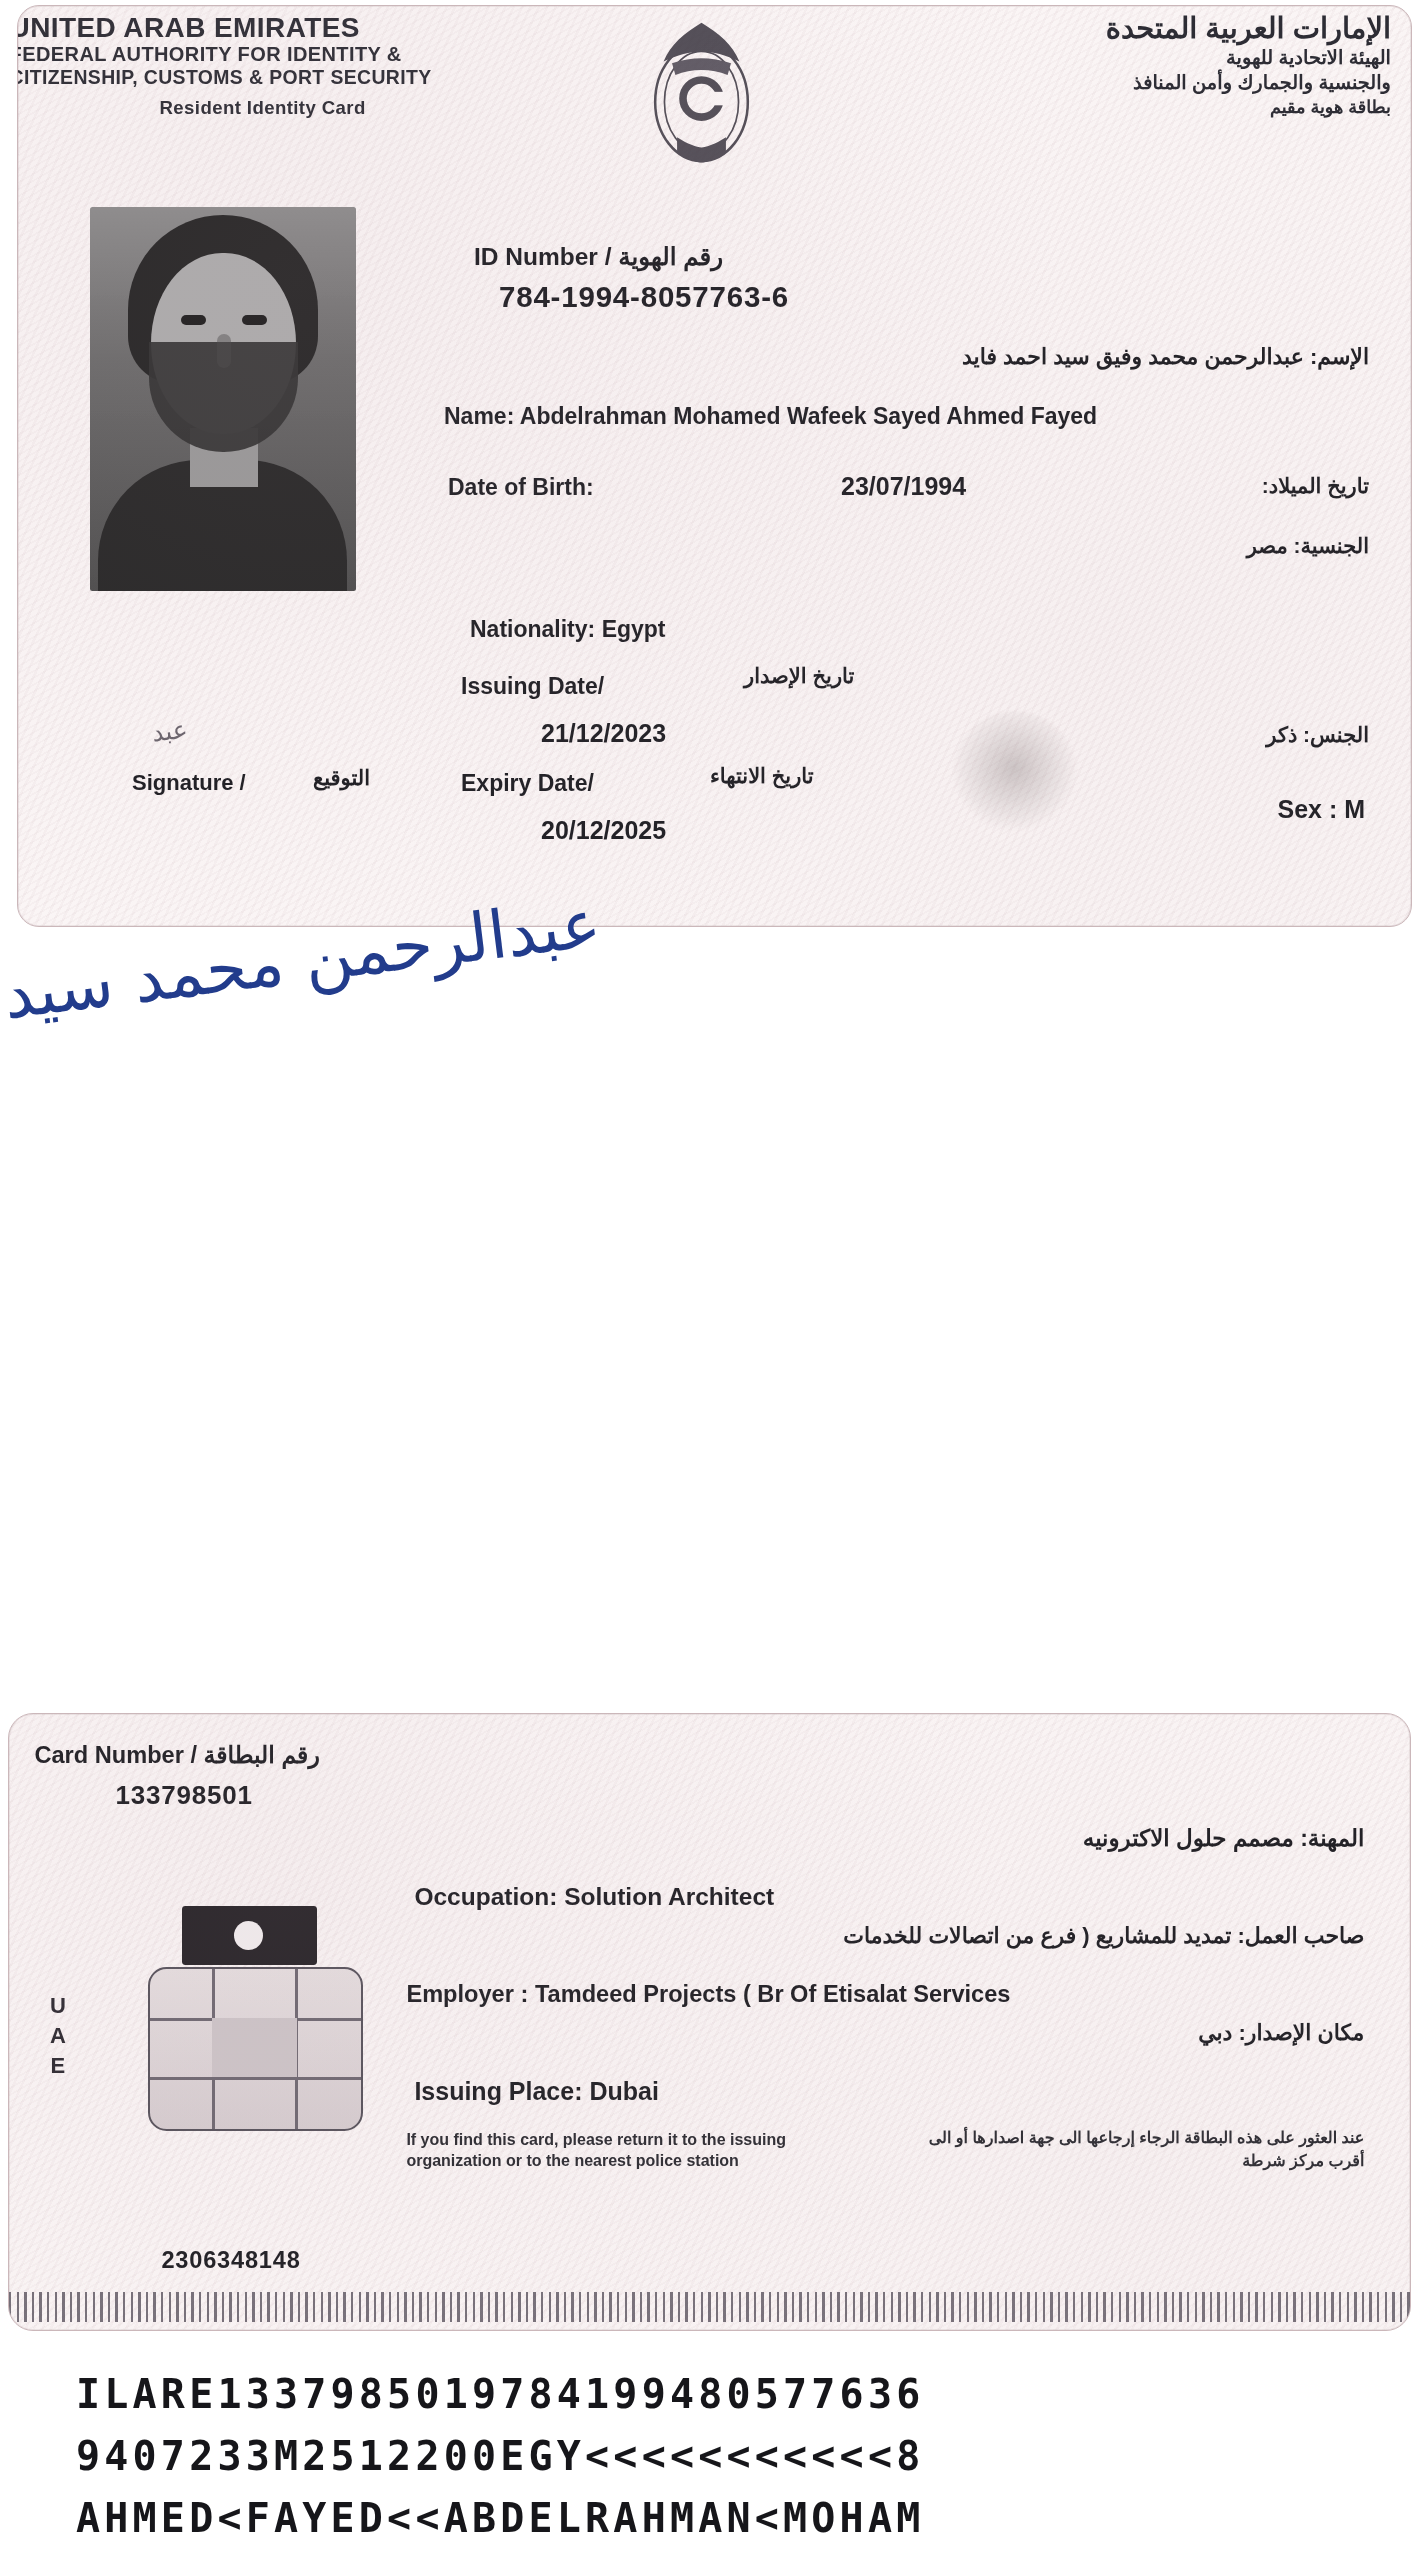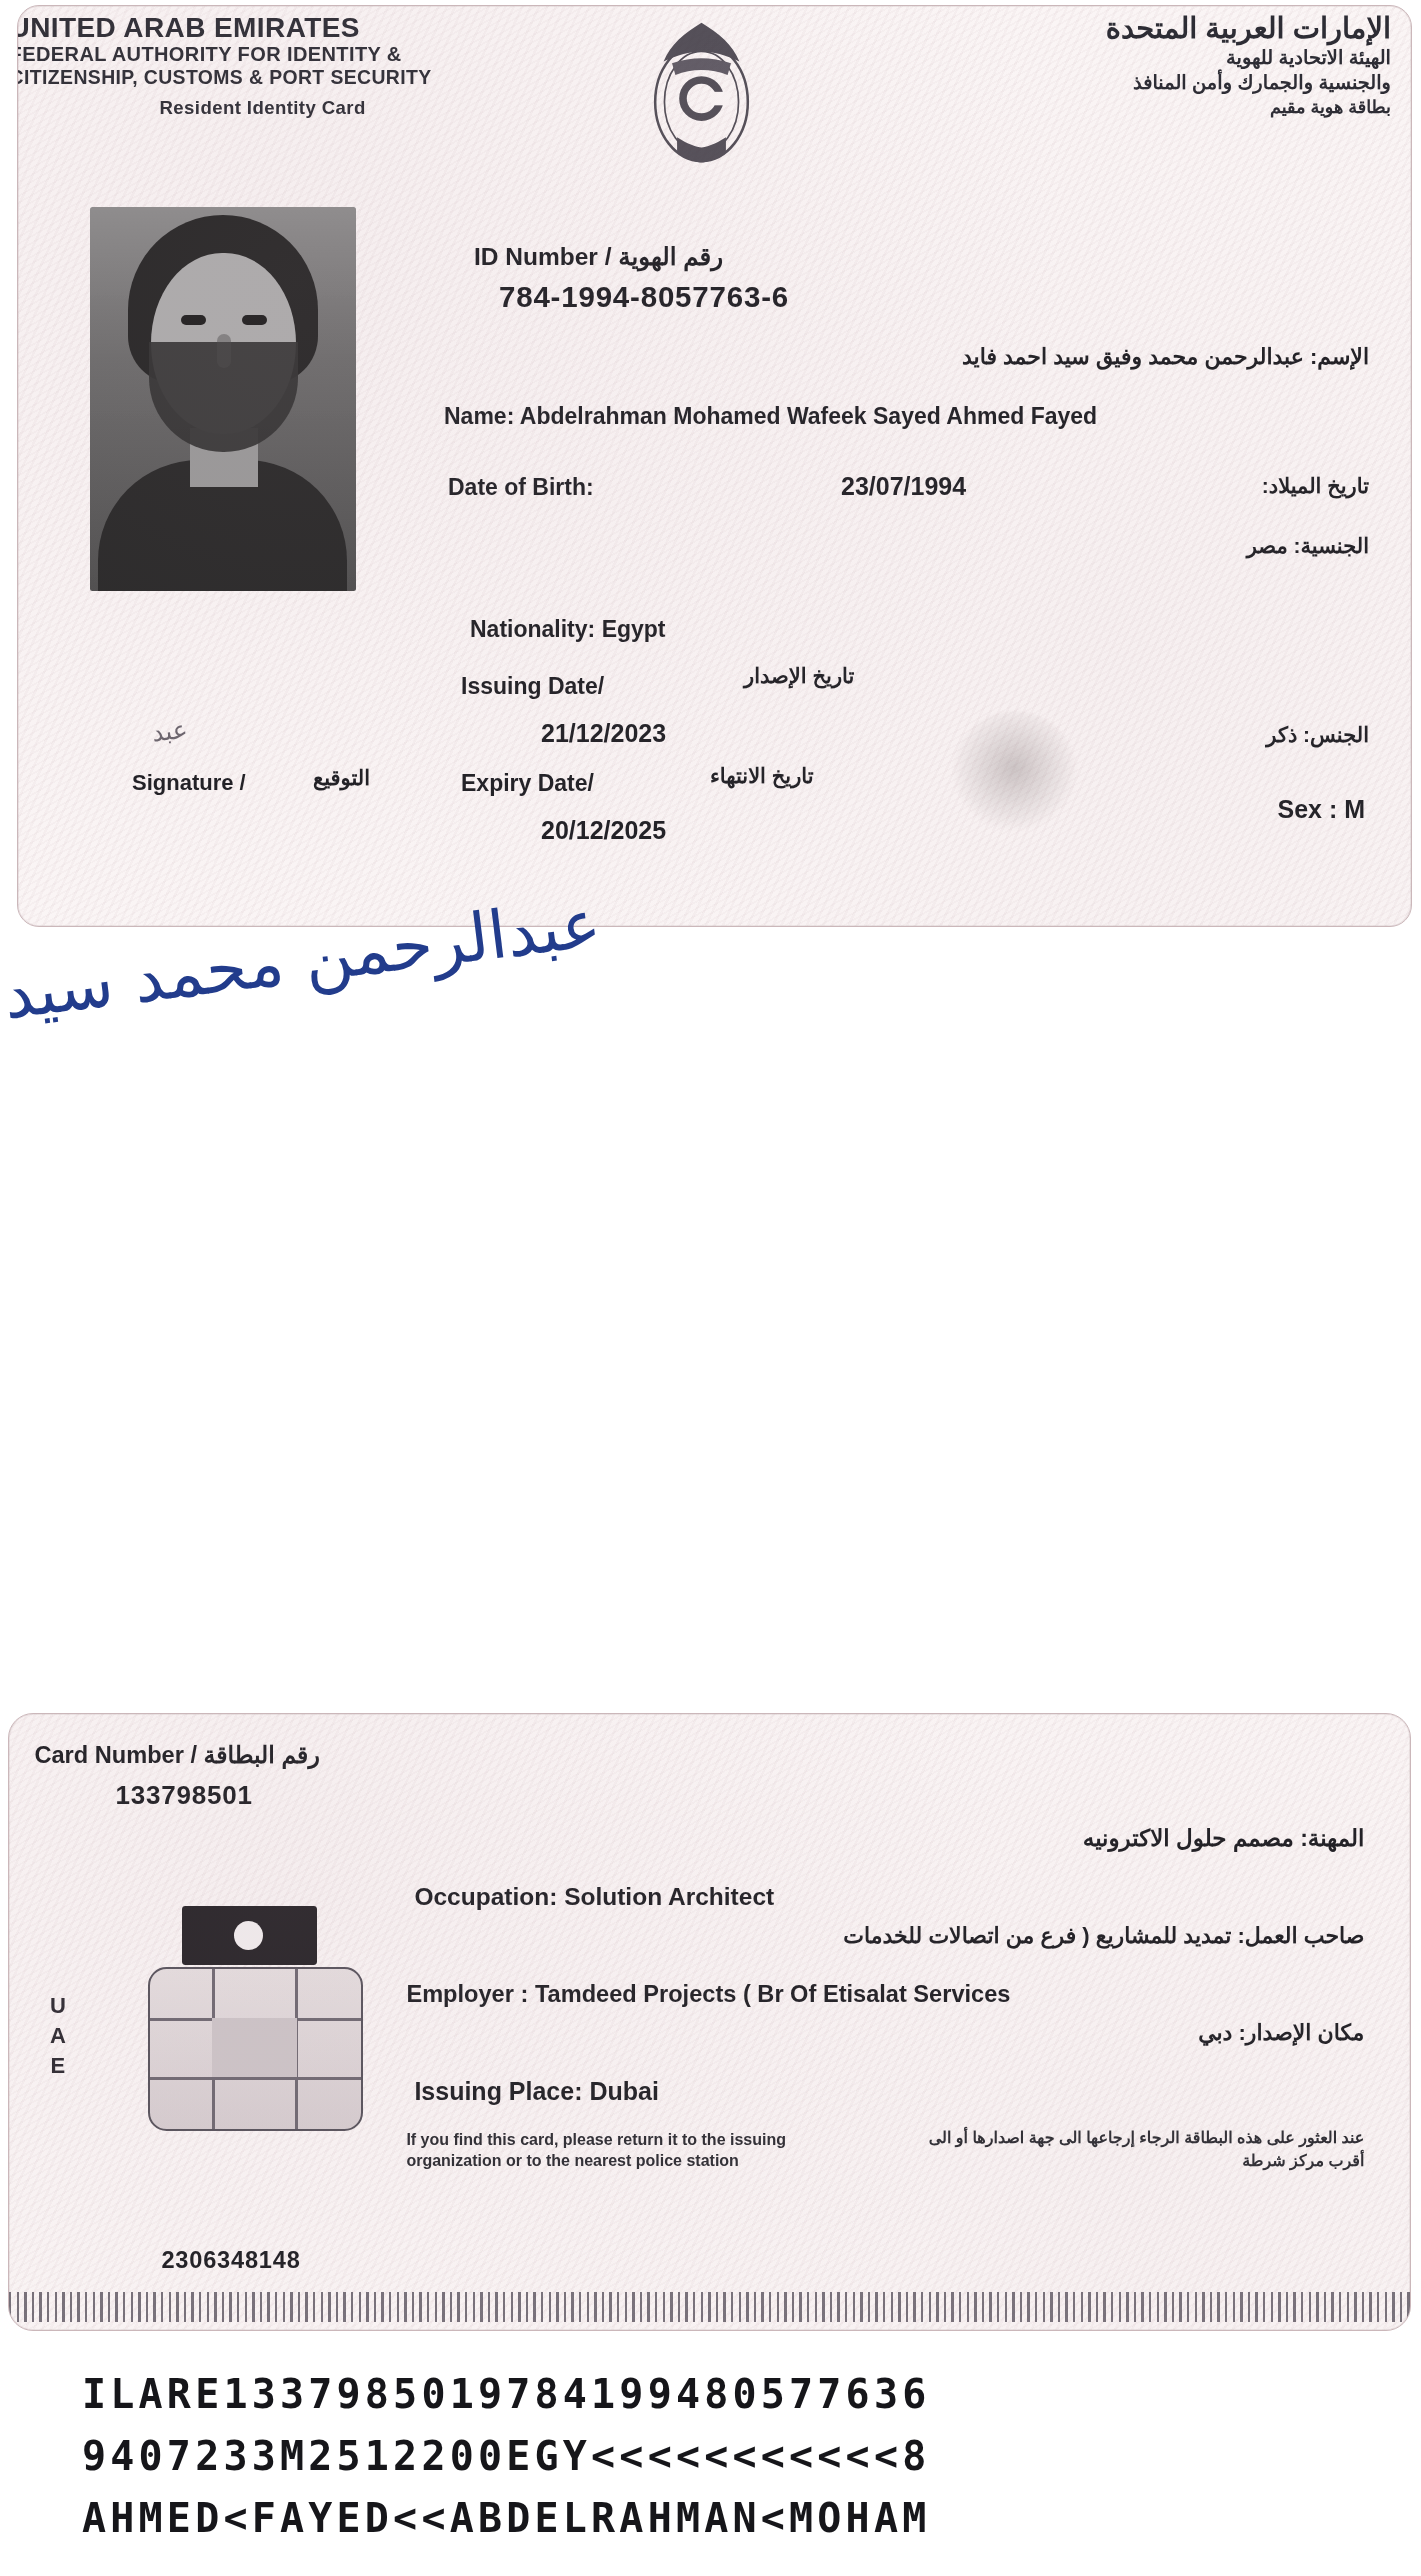"ILARE1337985019784199480577636" #mrz { left: 82px -> 76px }
